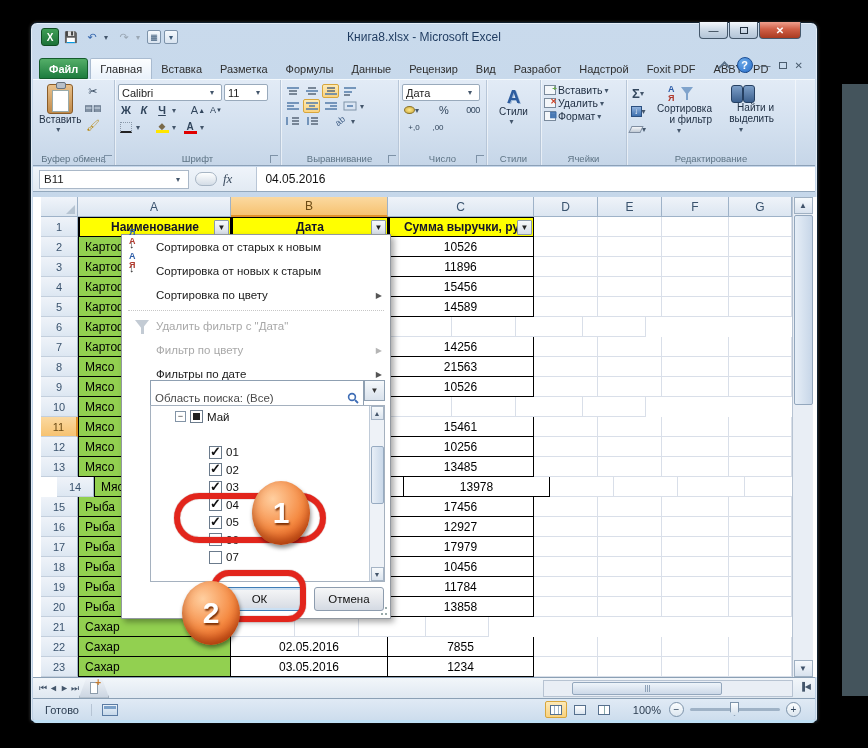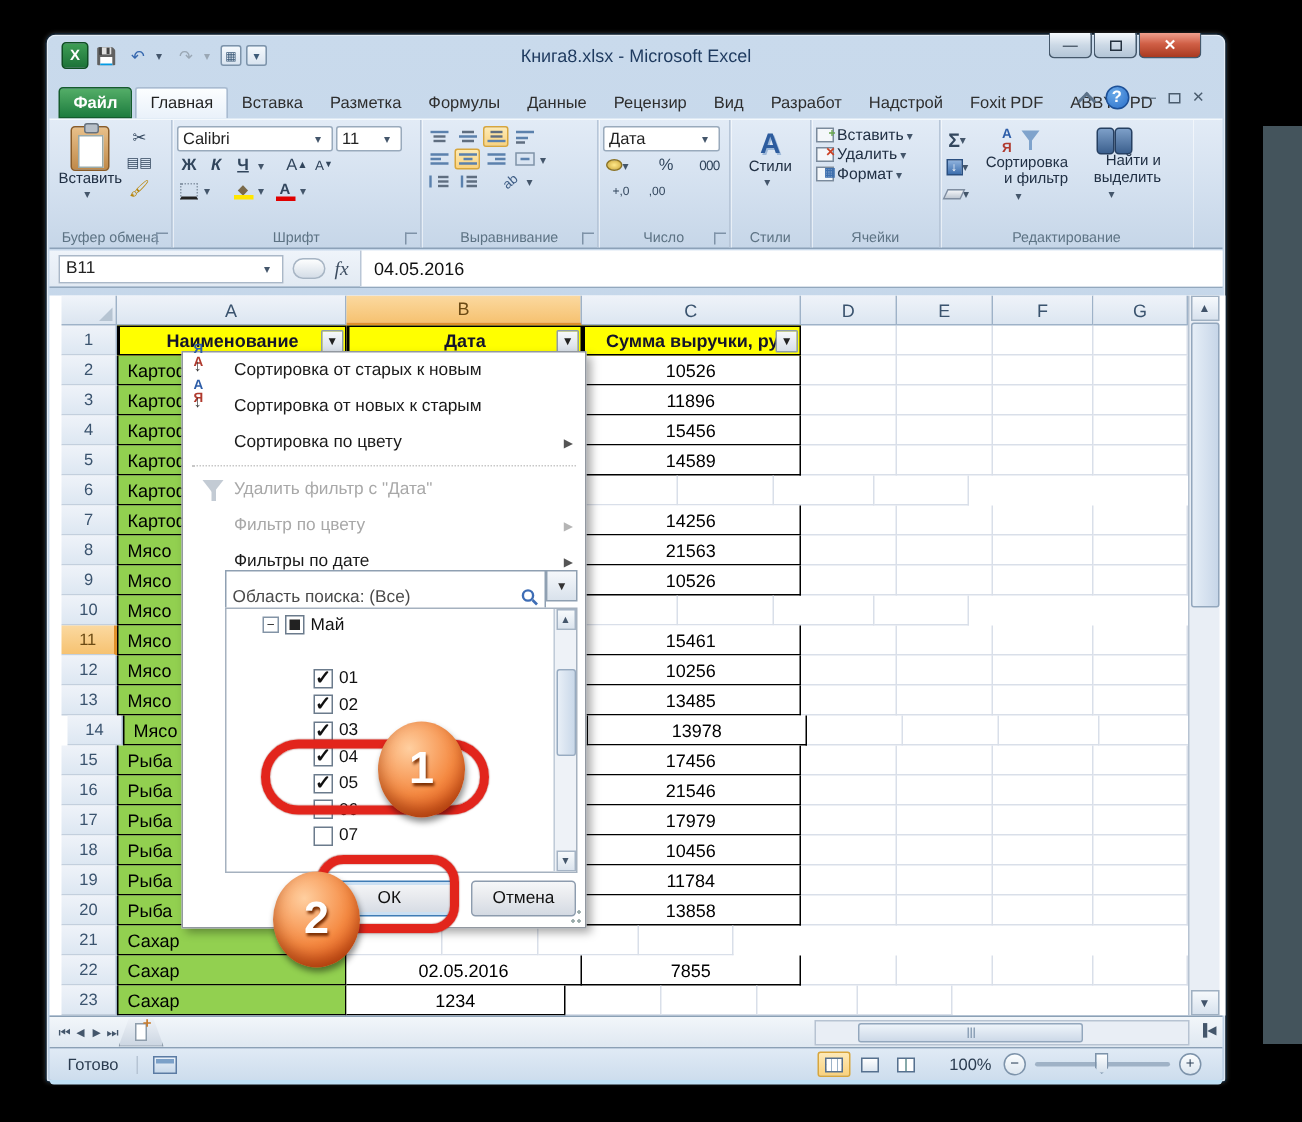"fx" .fxsym { margin-right: 8px -> 24px }
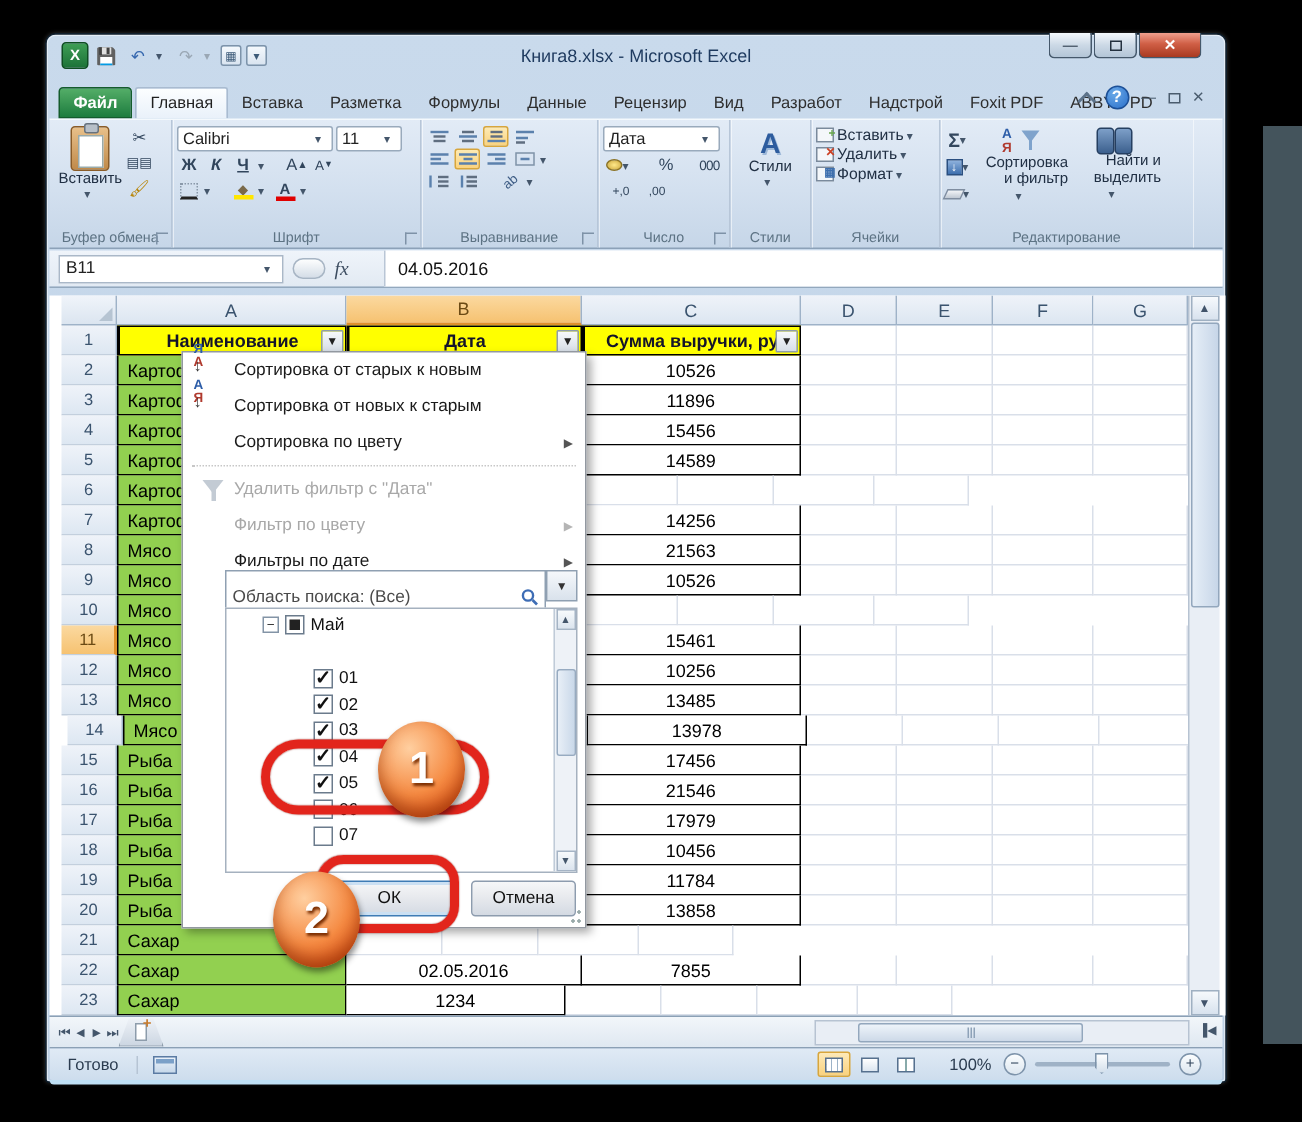"14" div.gridrow { padding-left: 12px -> 24px }
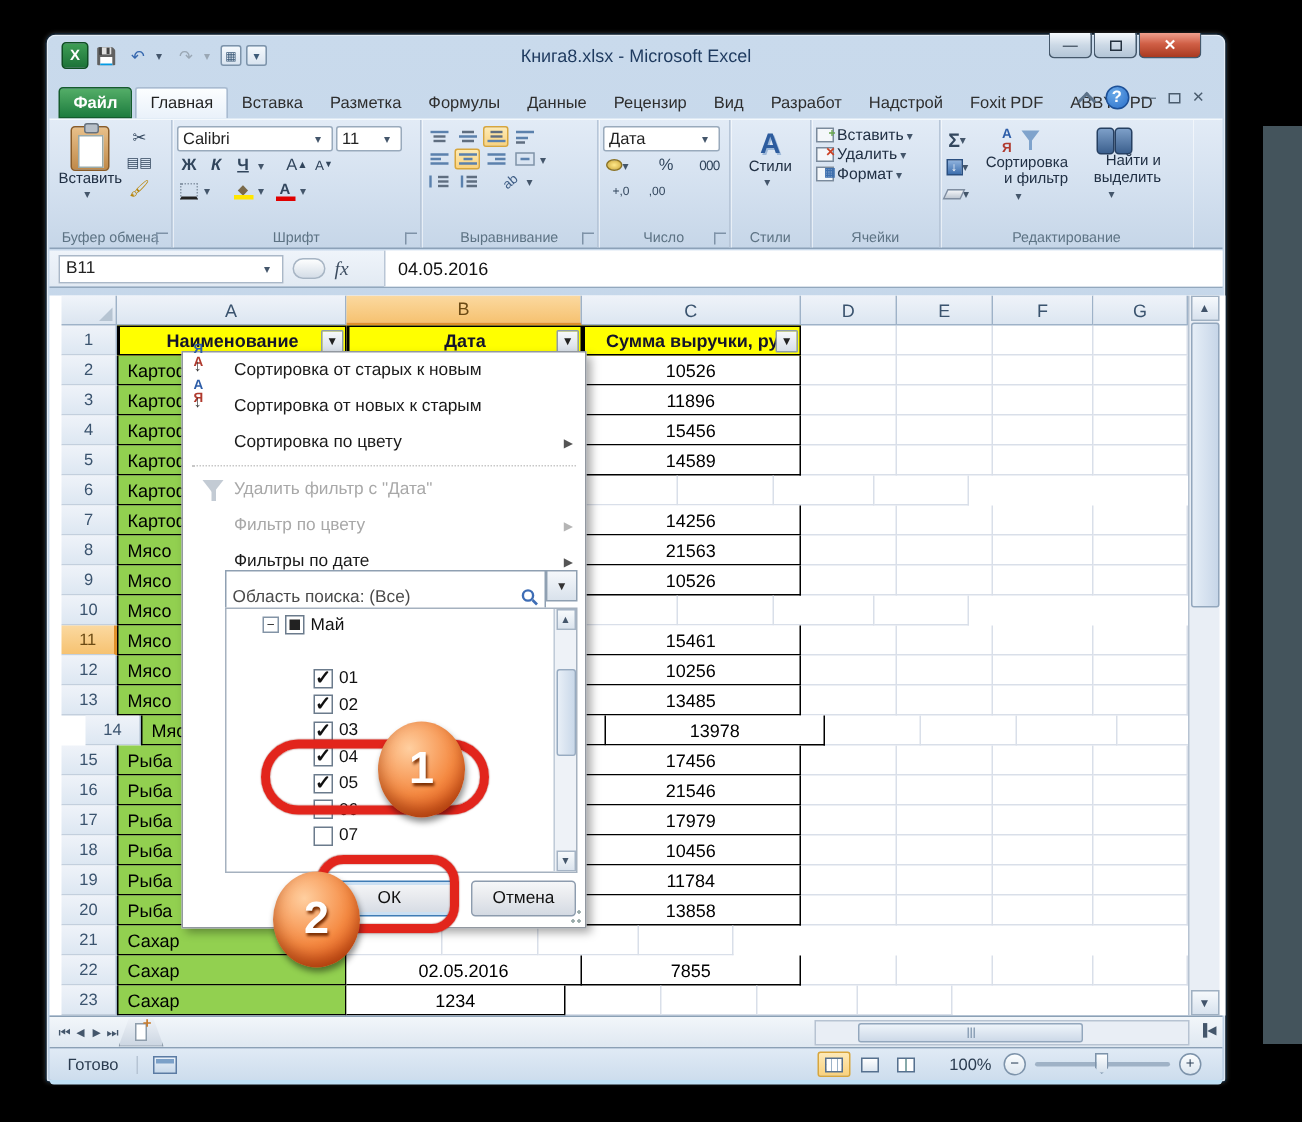"21546" div.cell { text: 21546 -> 12927 }
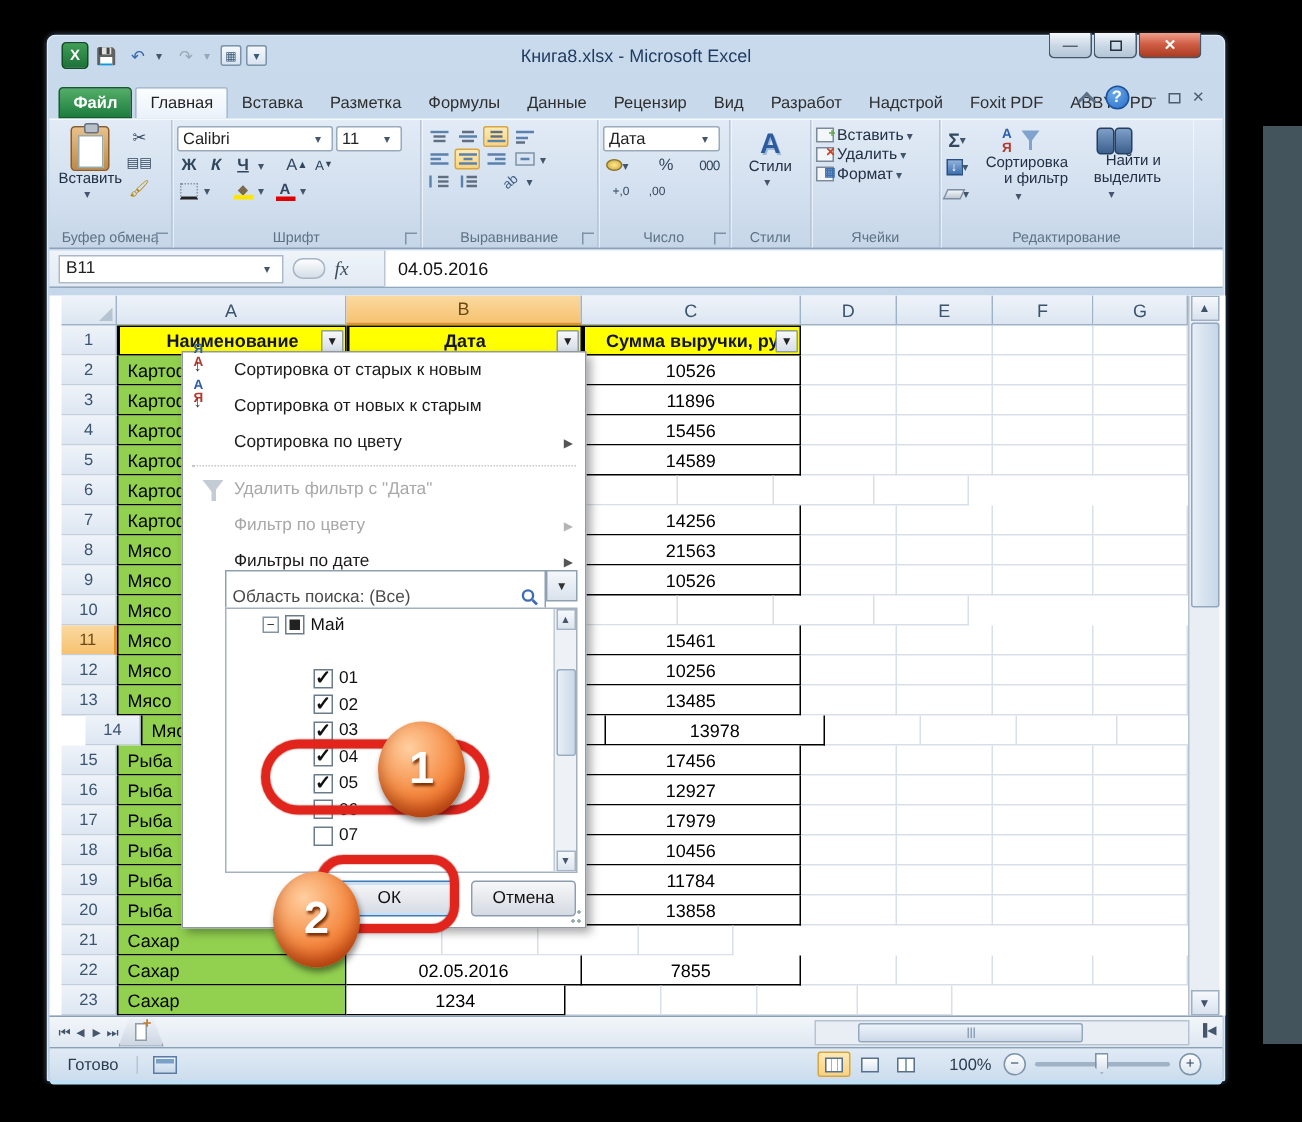"03.05.2016" div.cell { html: none -> <div>03.05.2016</div> }
